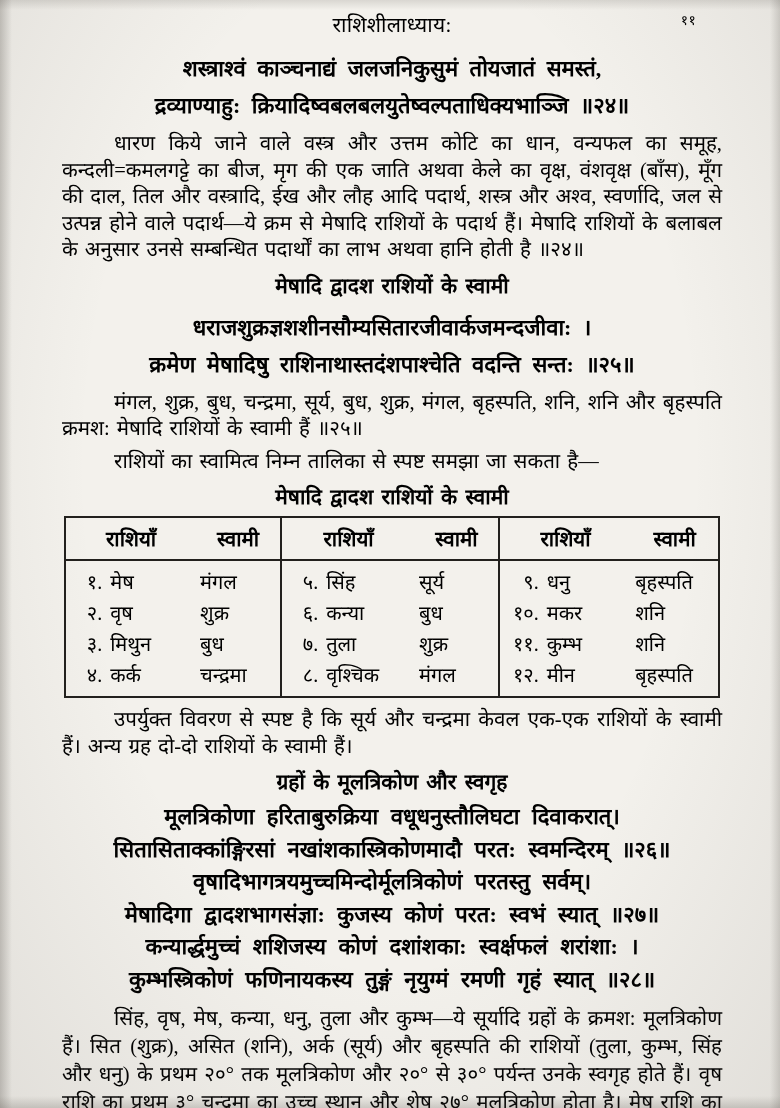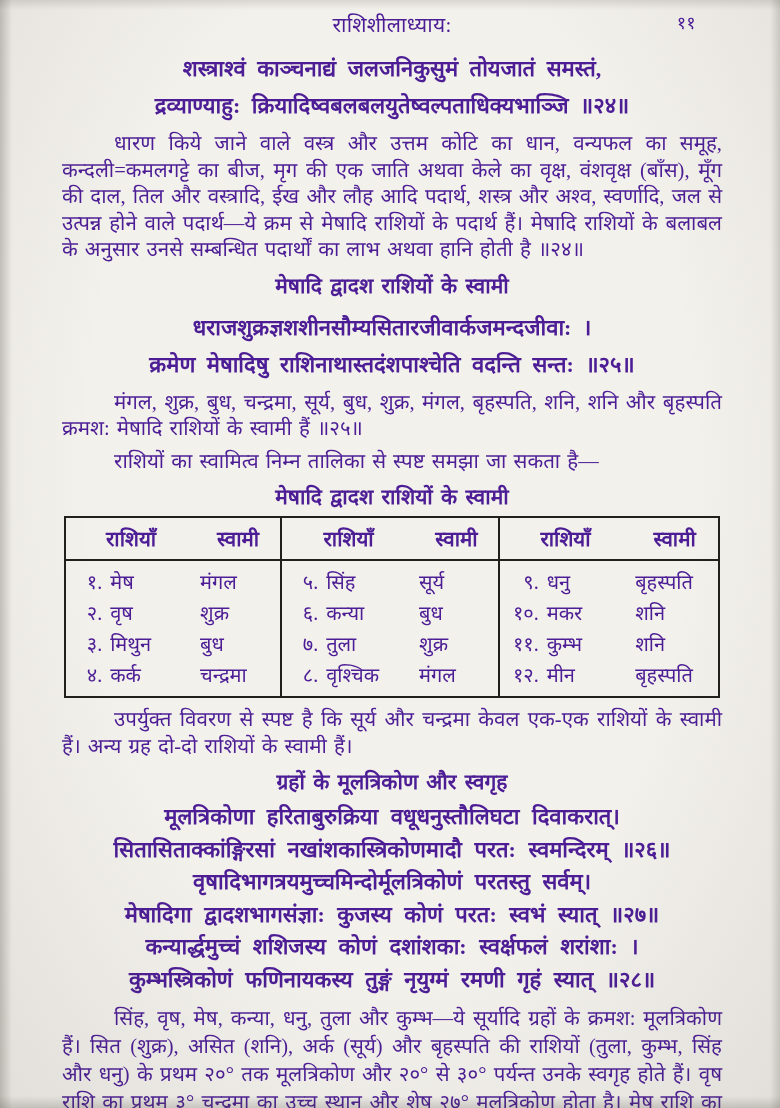"राशिशीलाध्याय:" .page { color: #4c1d95 -> #000000 }
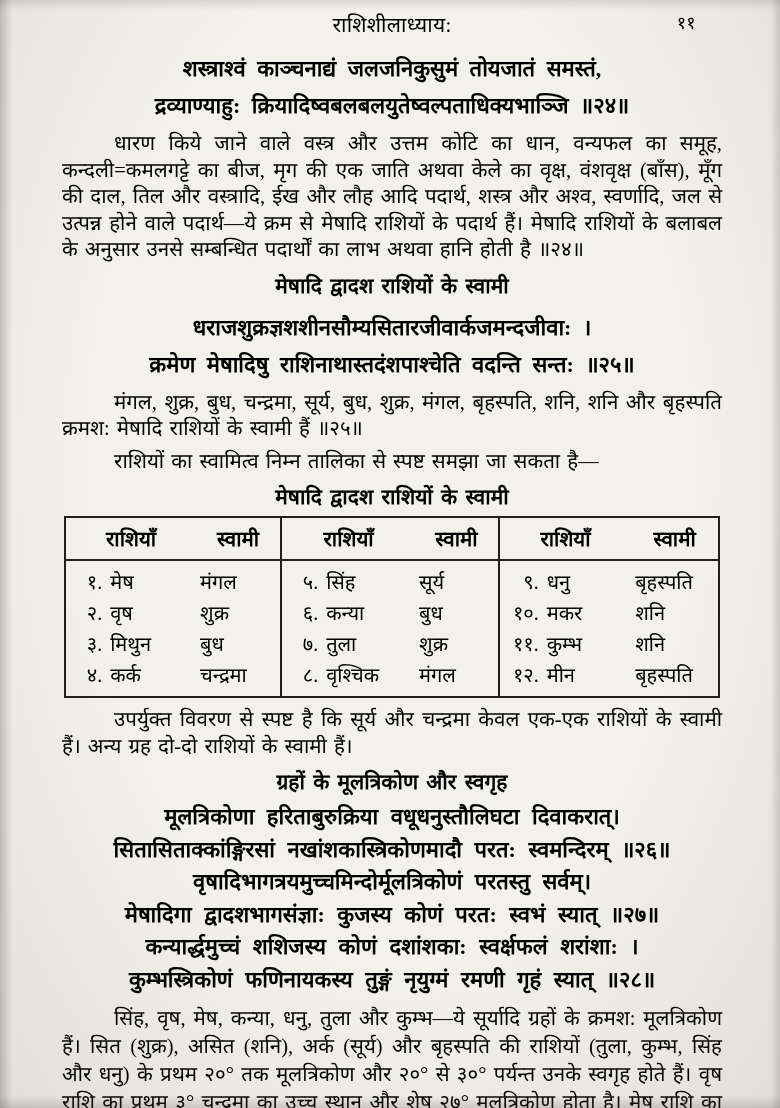"११" .page-number { font-size: 18px -> 14px }
